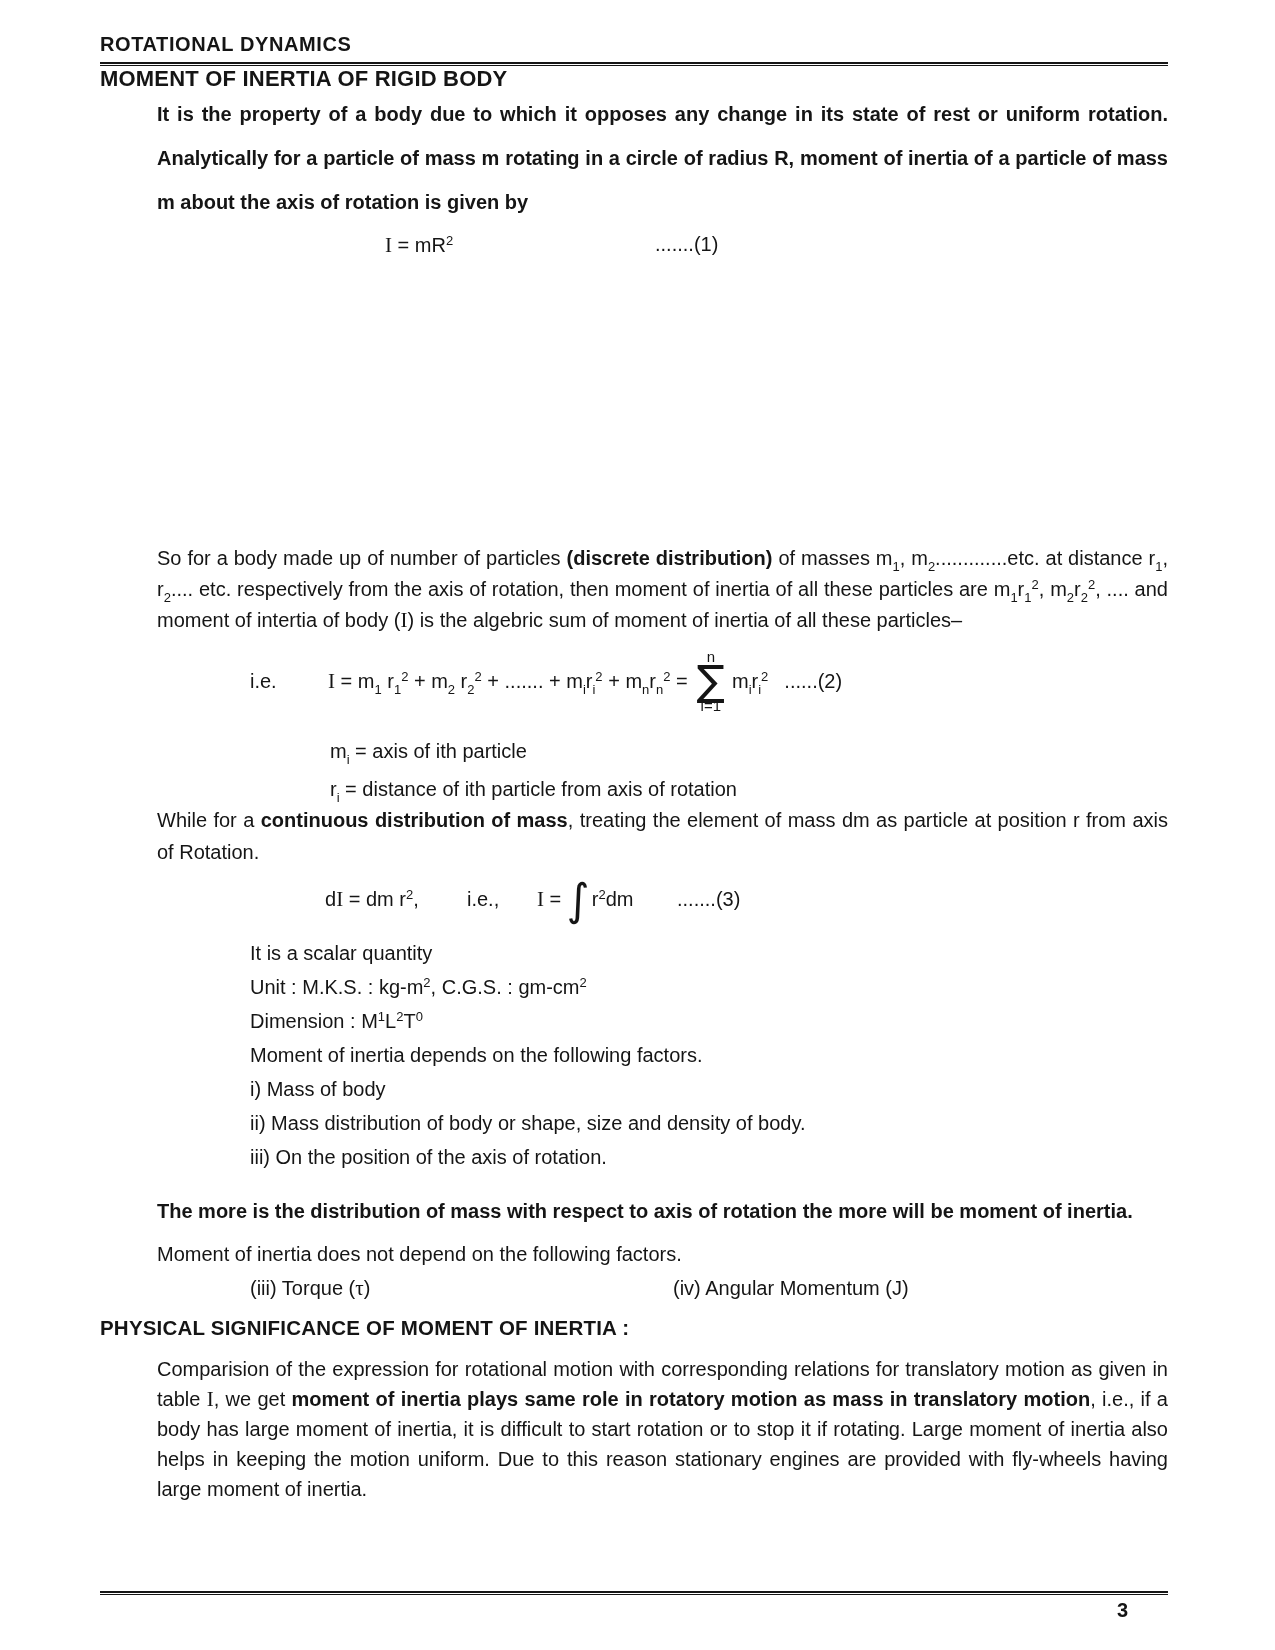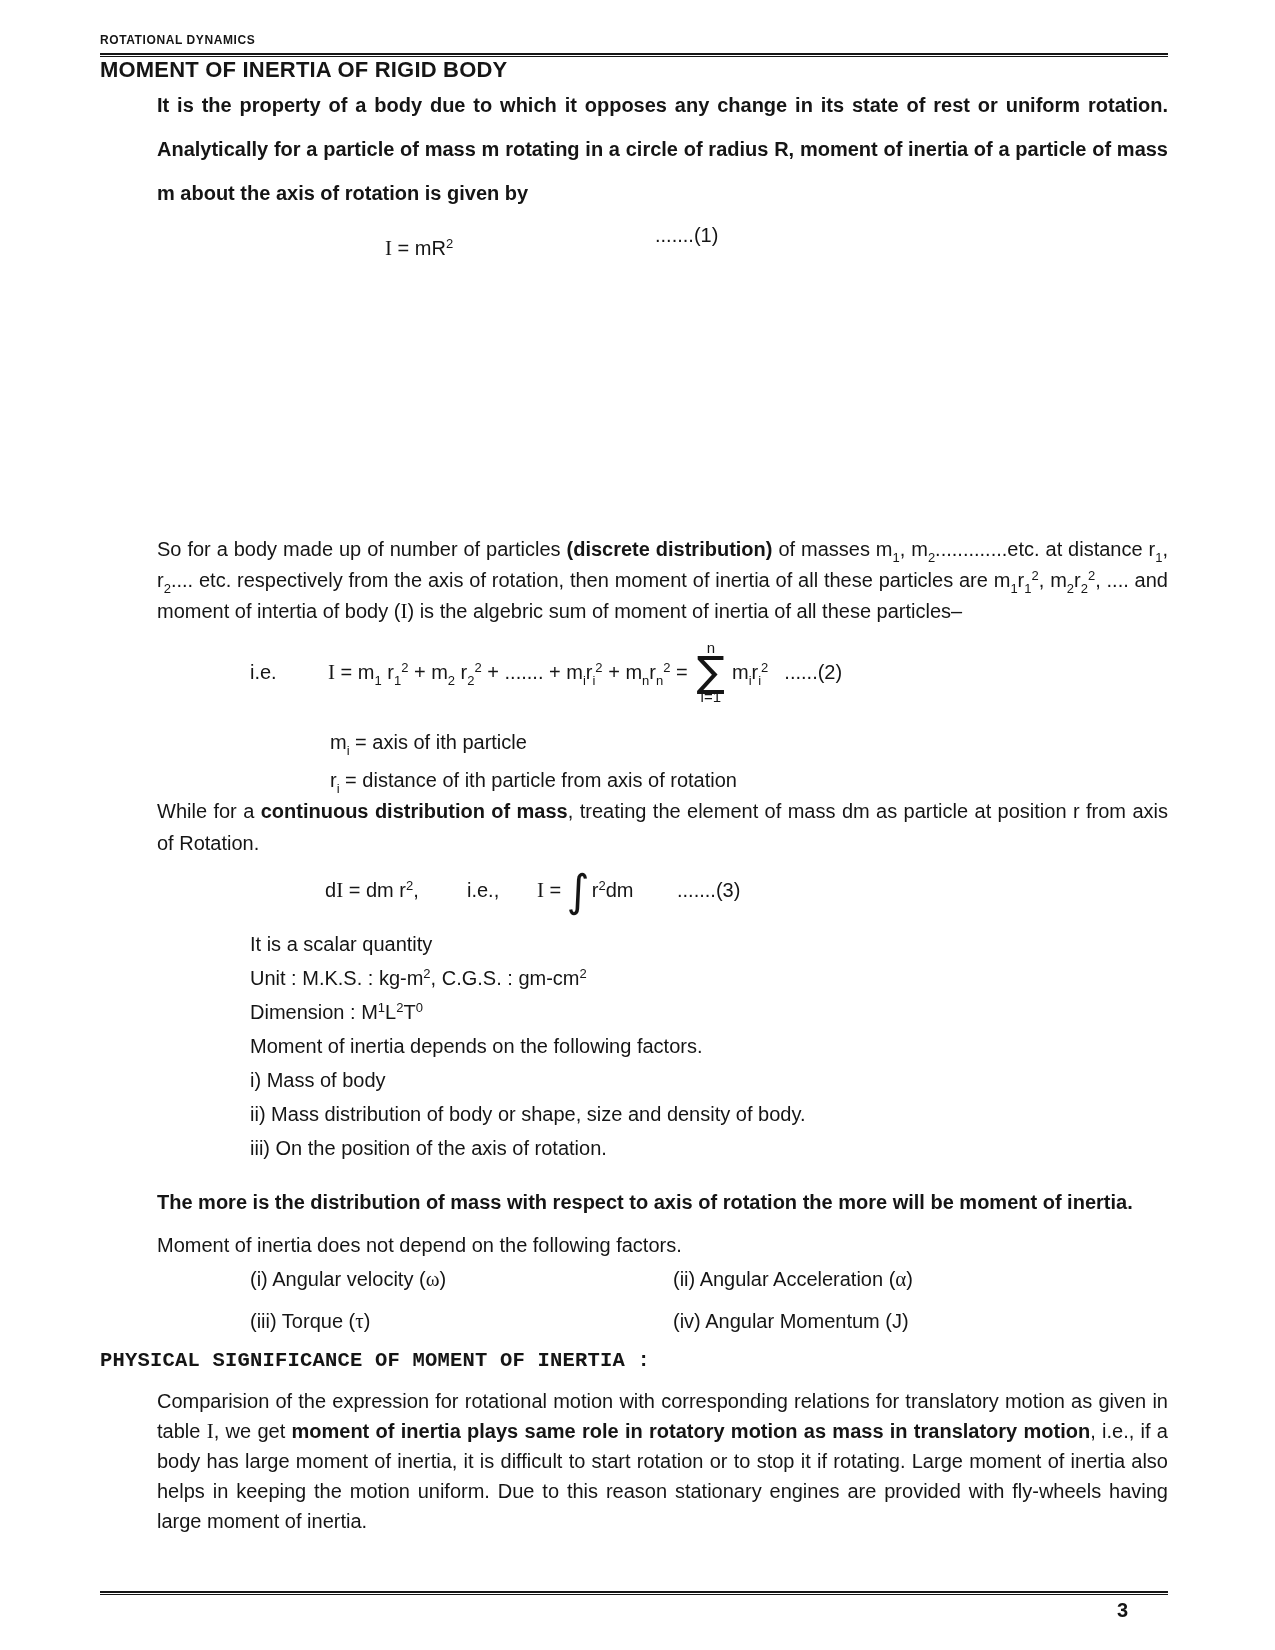"ROTATIONAL DYNAMICS" .doc-header { font-size: 12px -> 20px }
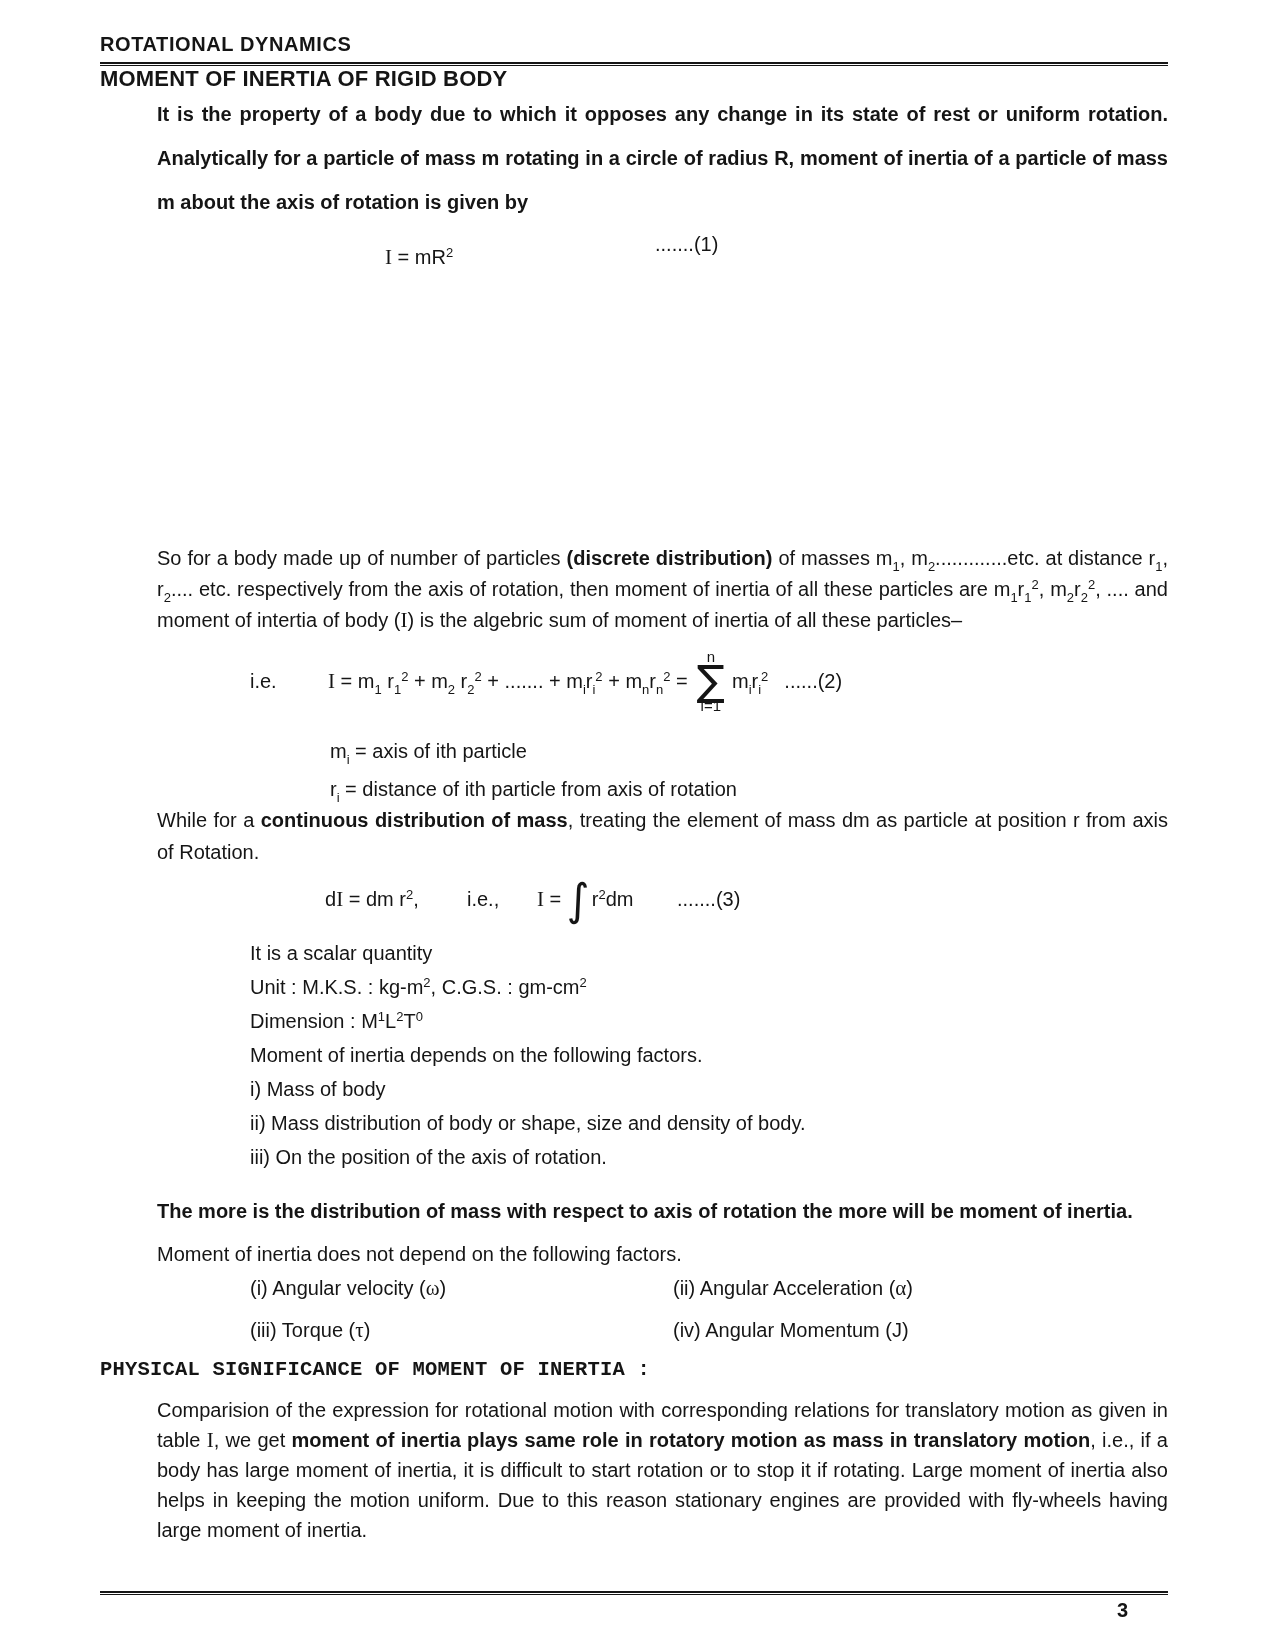"I = mR2" .eq1 .eq-body { top: 12px -> 0 }
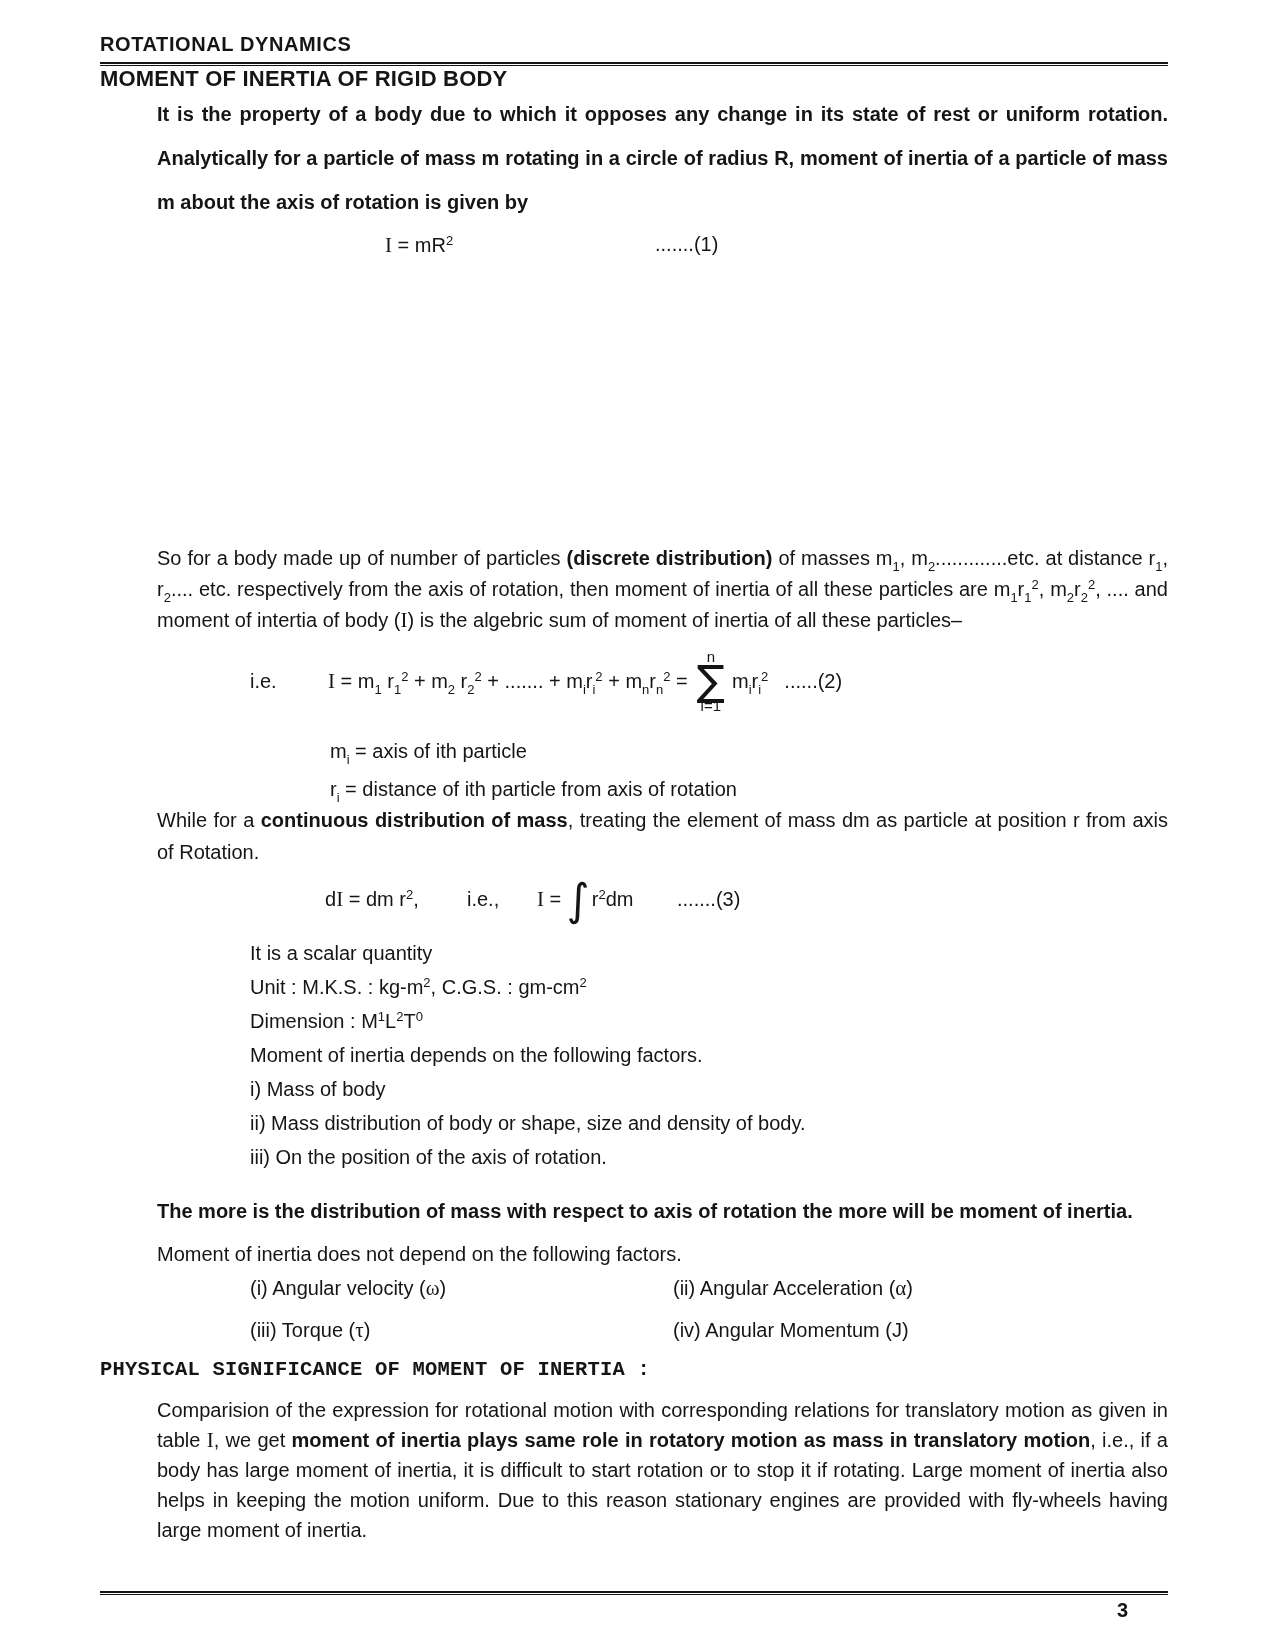"(i) Angular velocity (ω)" div.fg-row { html: <div> <div><span>(i) Angular velocity (</span><span>ω</span><span>)</span></div> <div><span>(ii) Angular Acceleration (</span><span>α</span><span>)</span></div> </div> -> none }
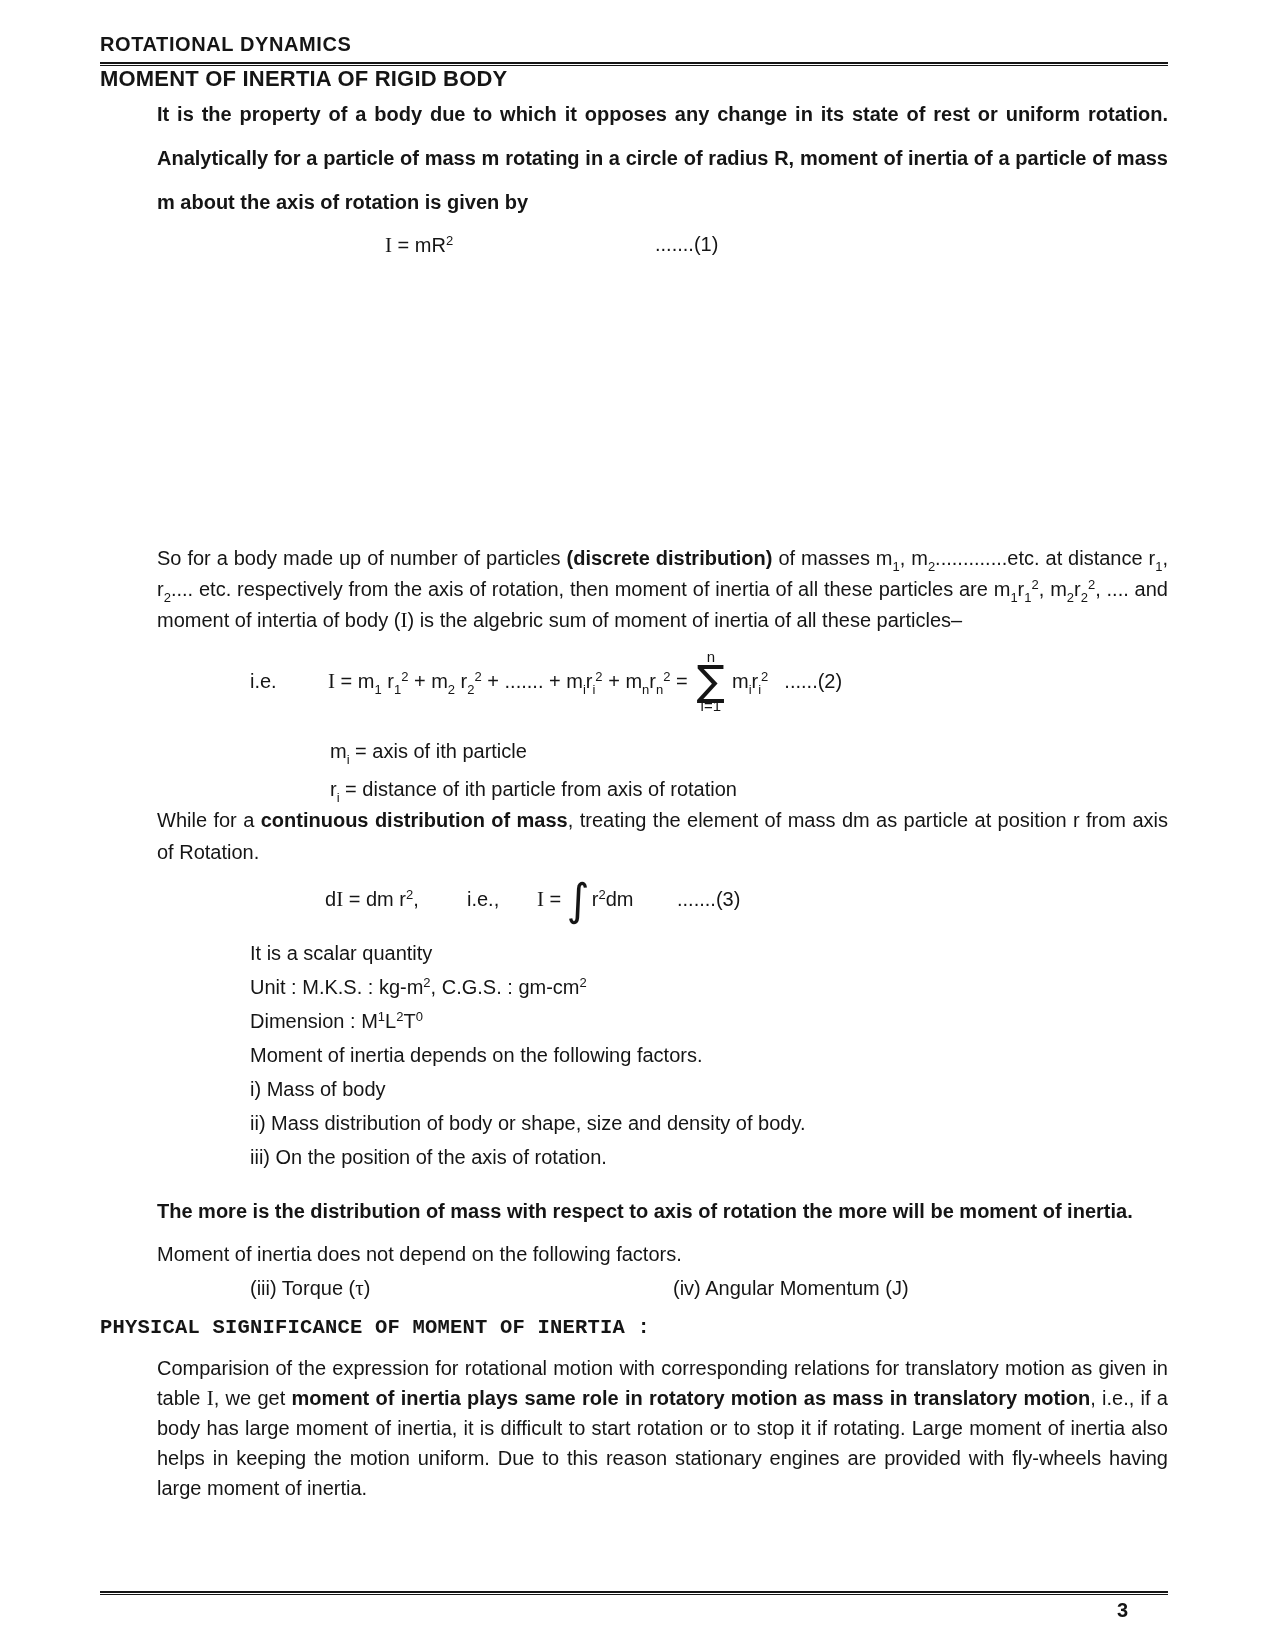"PHYSICAL SIGNIFICANCE OF MOMENT OF" .h-phys { font-family: Liberation Mono, monospace -> none }
